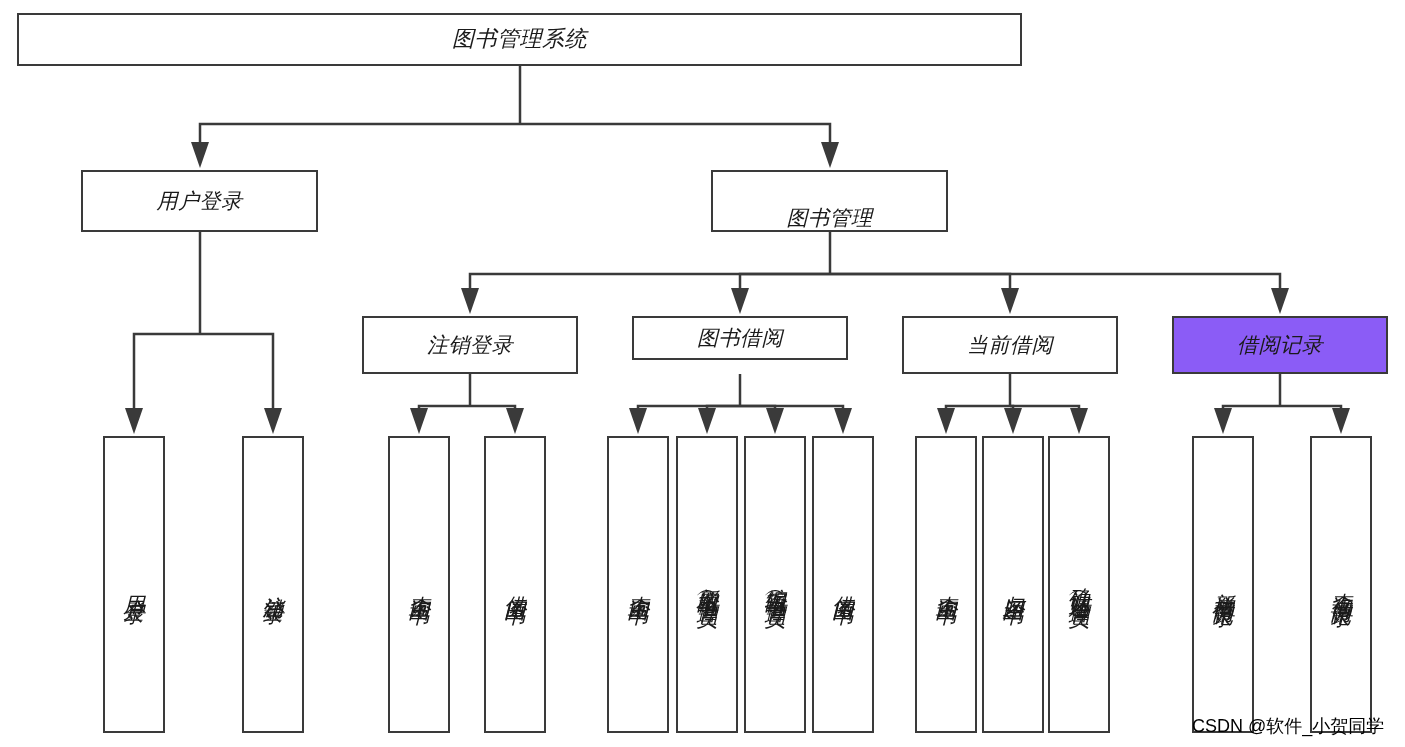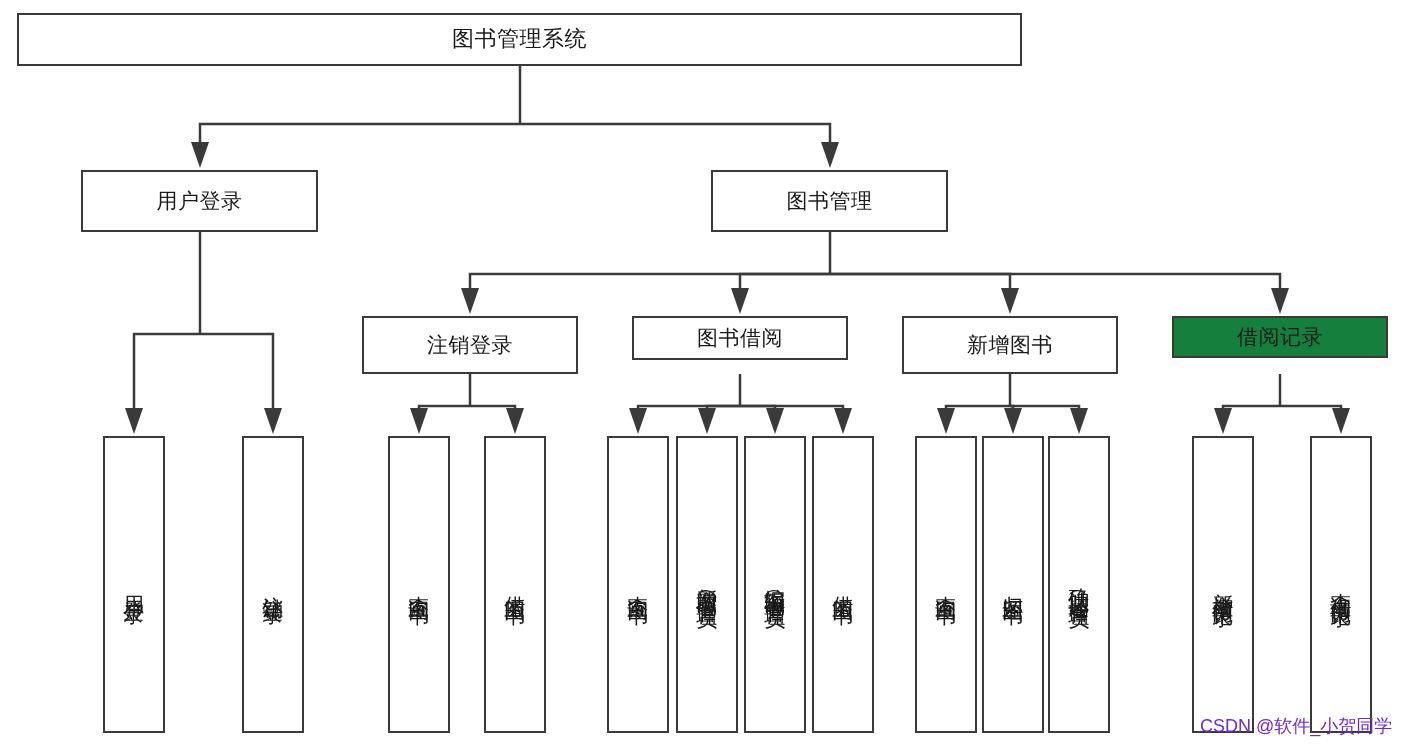"图书管理系统" .node { font-style: none -> italic }
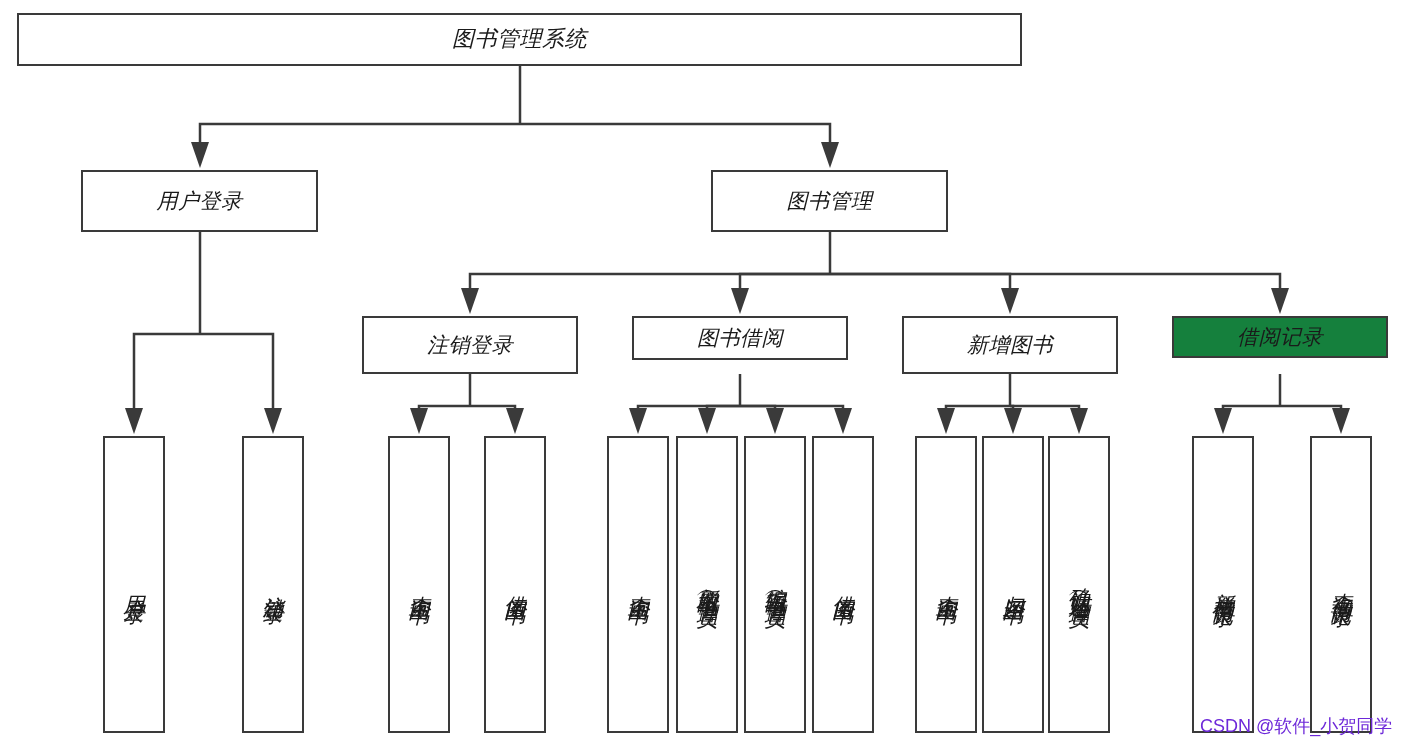"图书管理" div.node { align-items: none -> flex-end }
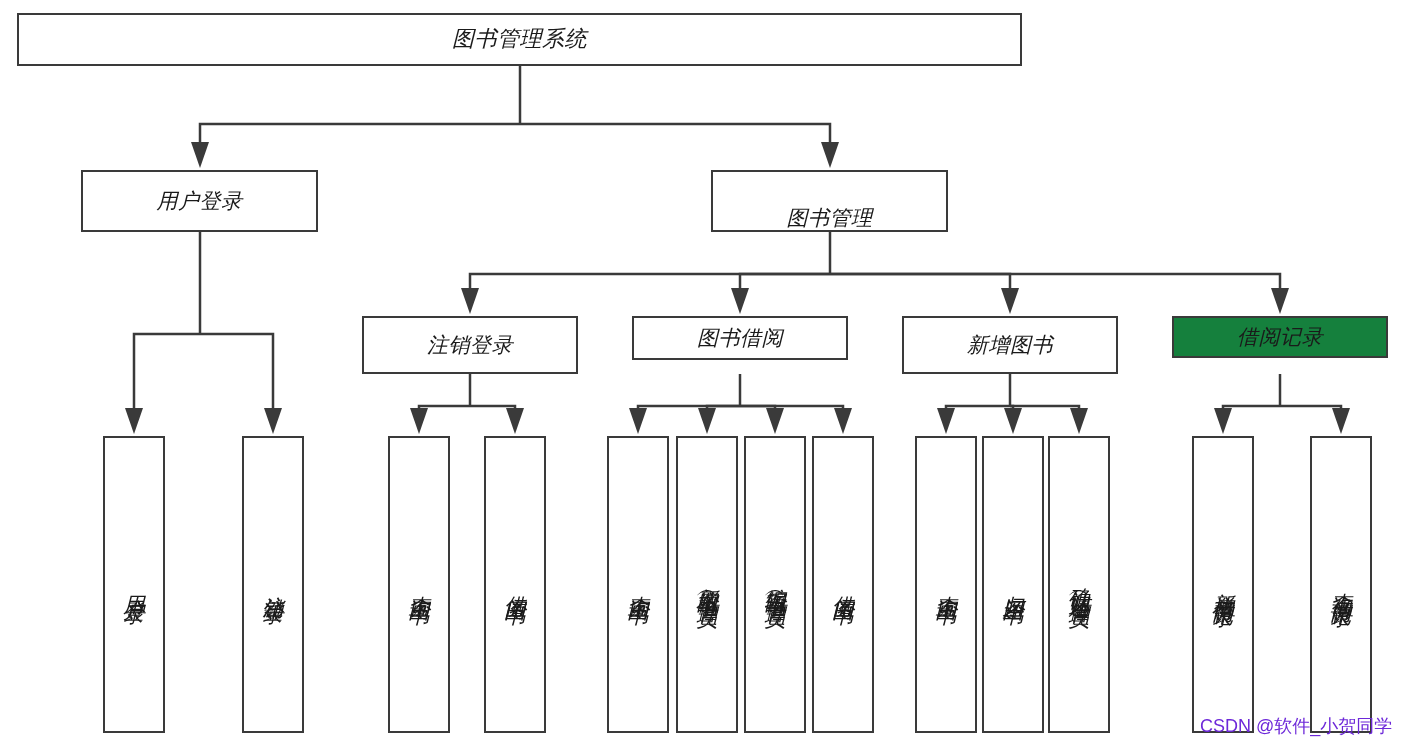"新增图书" span.node-label { text: 新增图书 -> 当前借阅 }
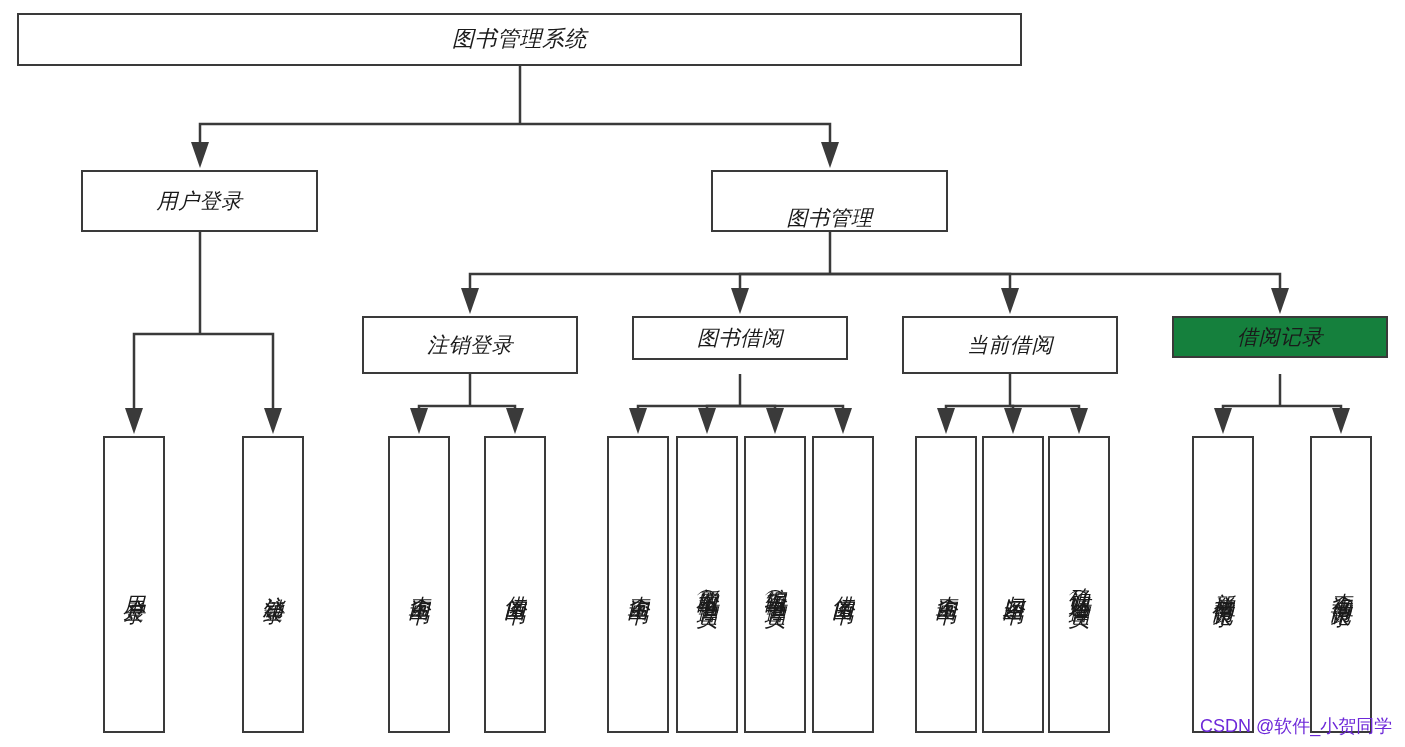"借阅记录" div.node { background: #15803d -> #8b5cf6; height: 42px -> 58px }
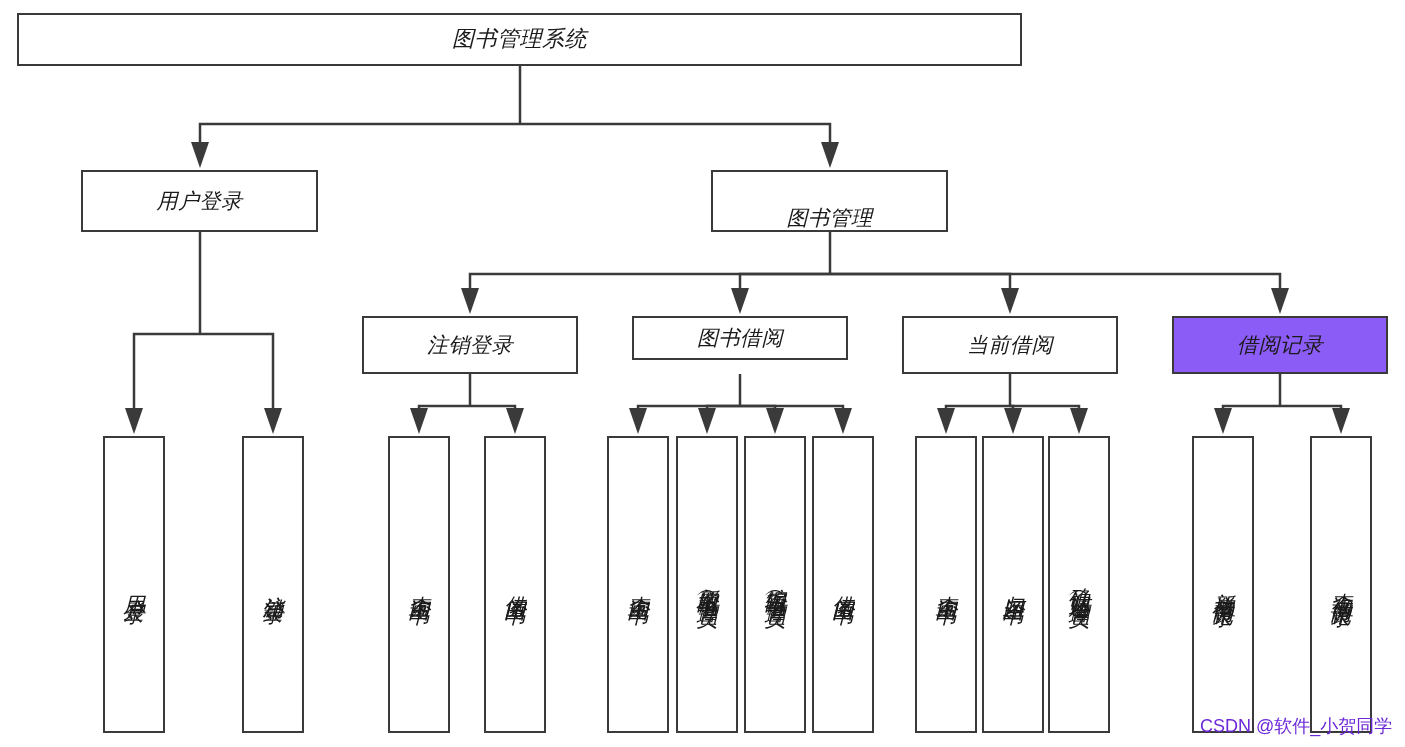"CSDN @软件_小贺同学" div.watermark { color: #6d28d9 -> #000000; padding-left: 8px -> none }
